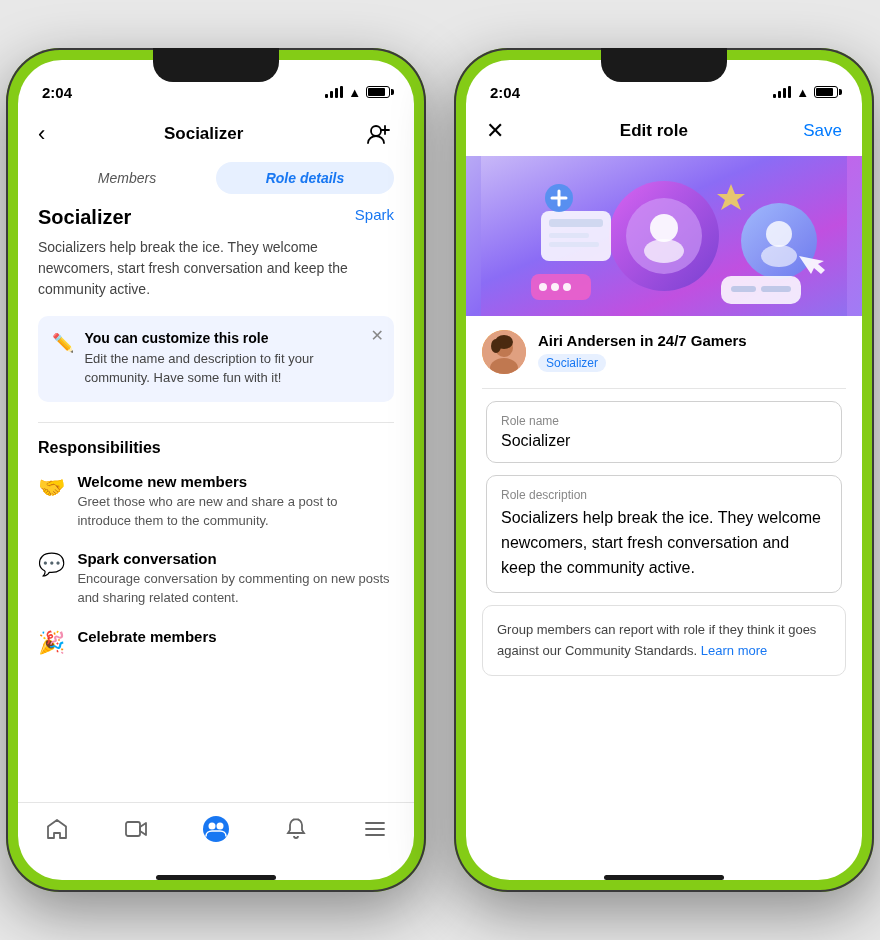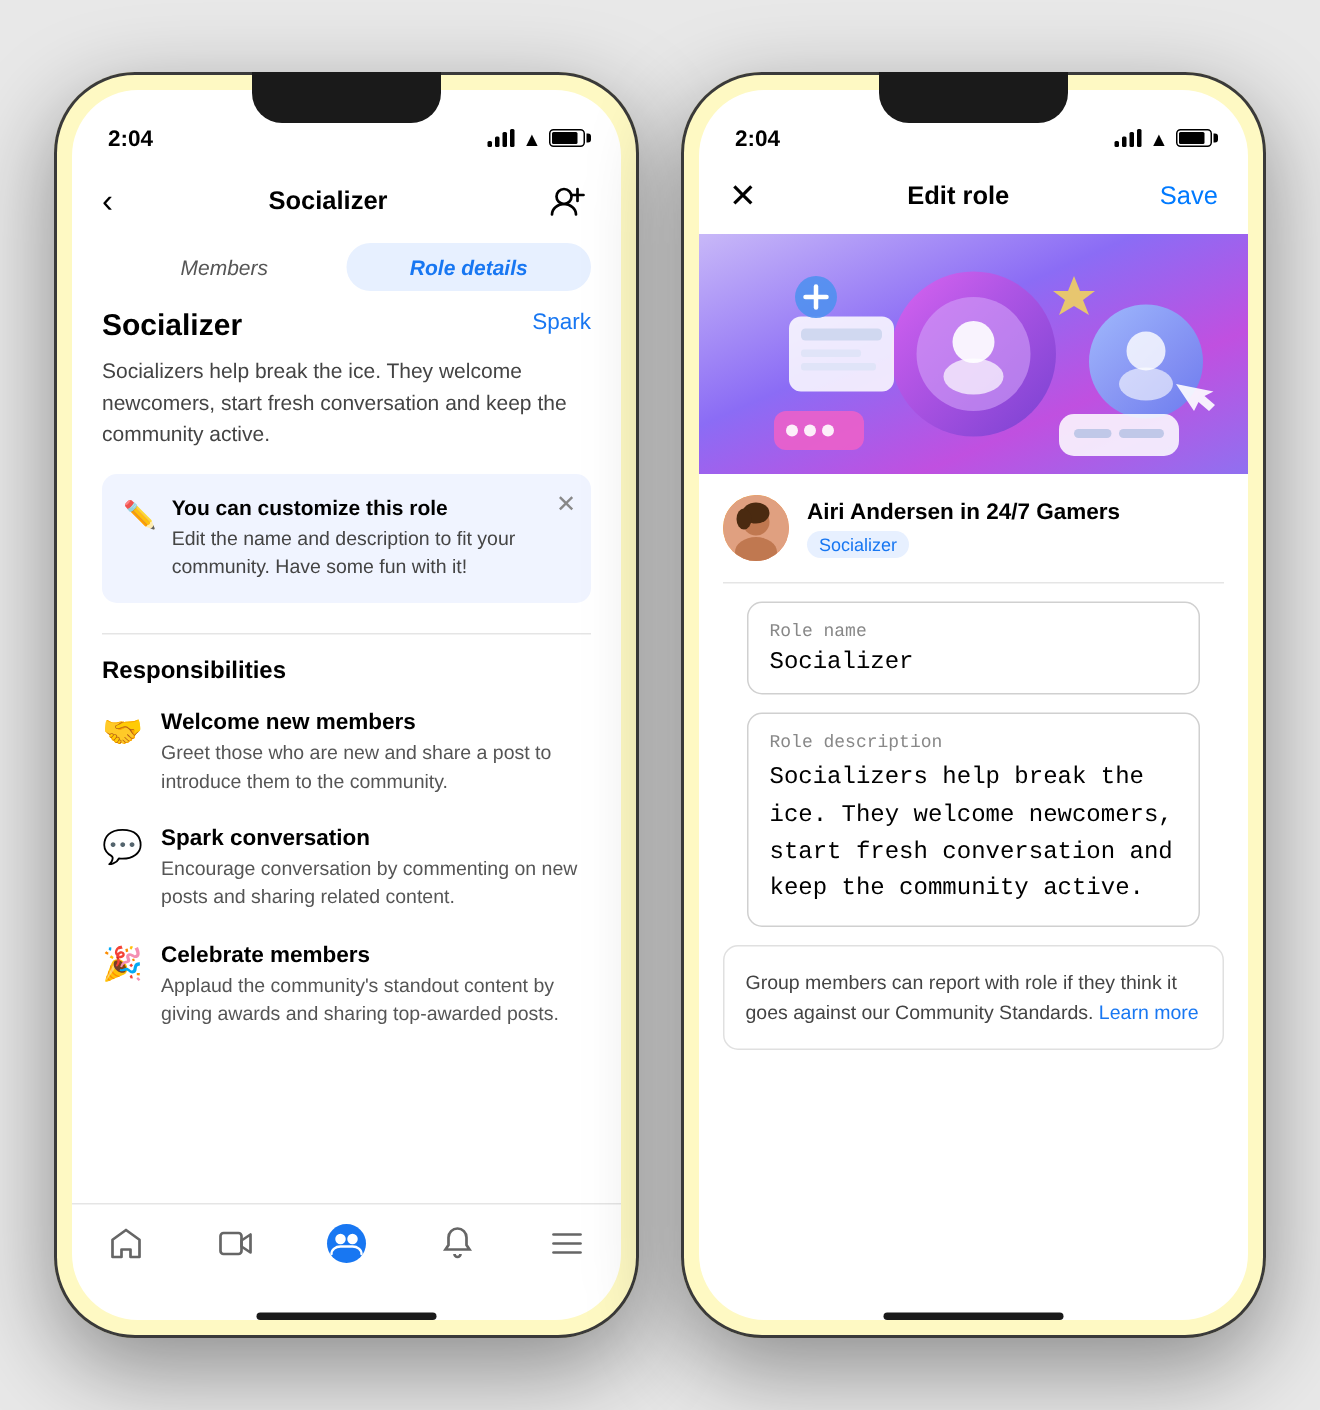"2:04" .phone { background: #fef9c3 -> #84cc16; width: 390px -> 420px }
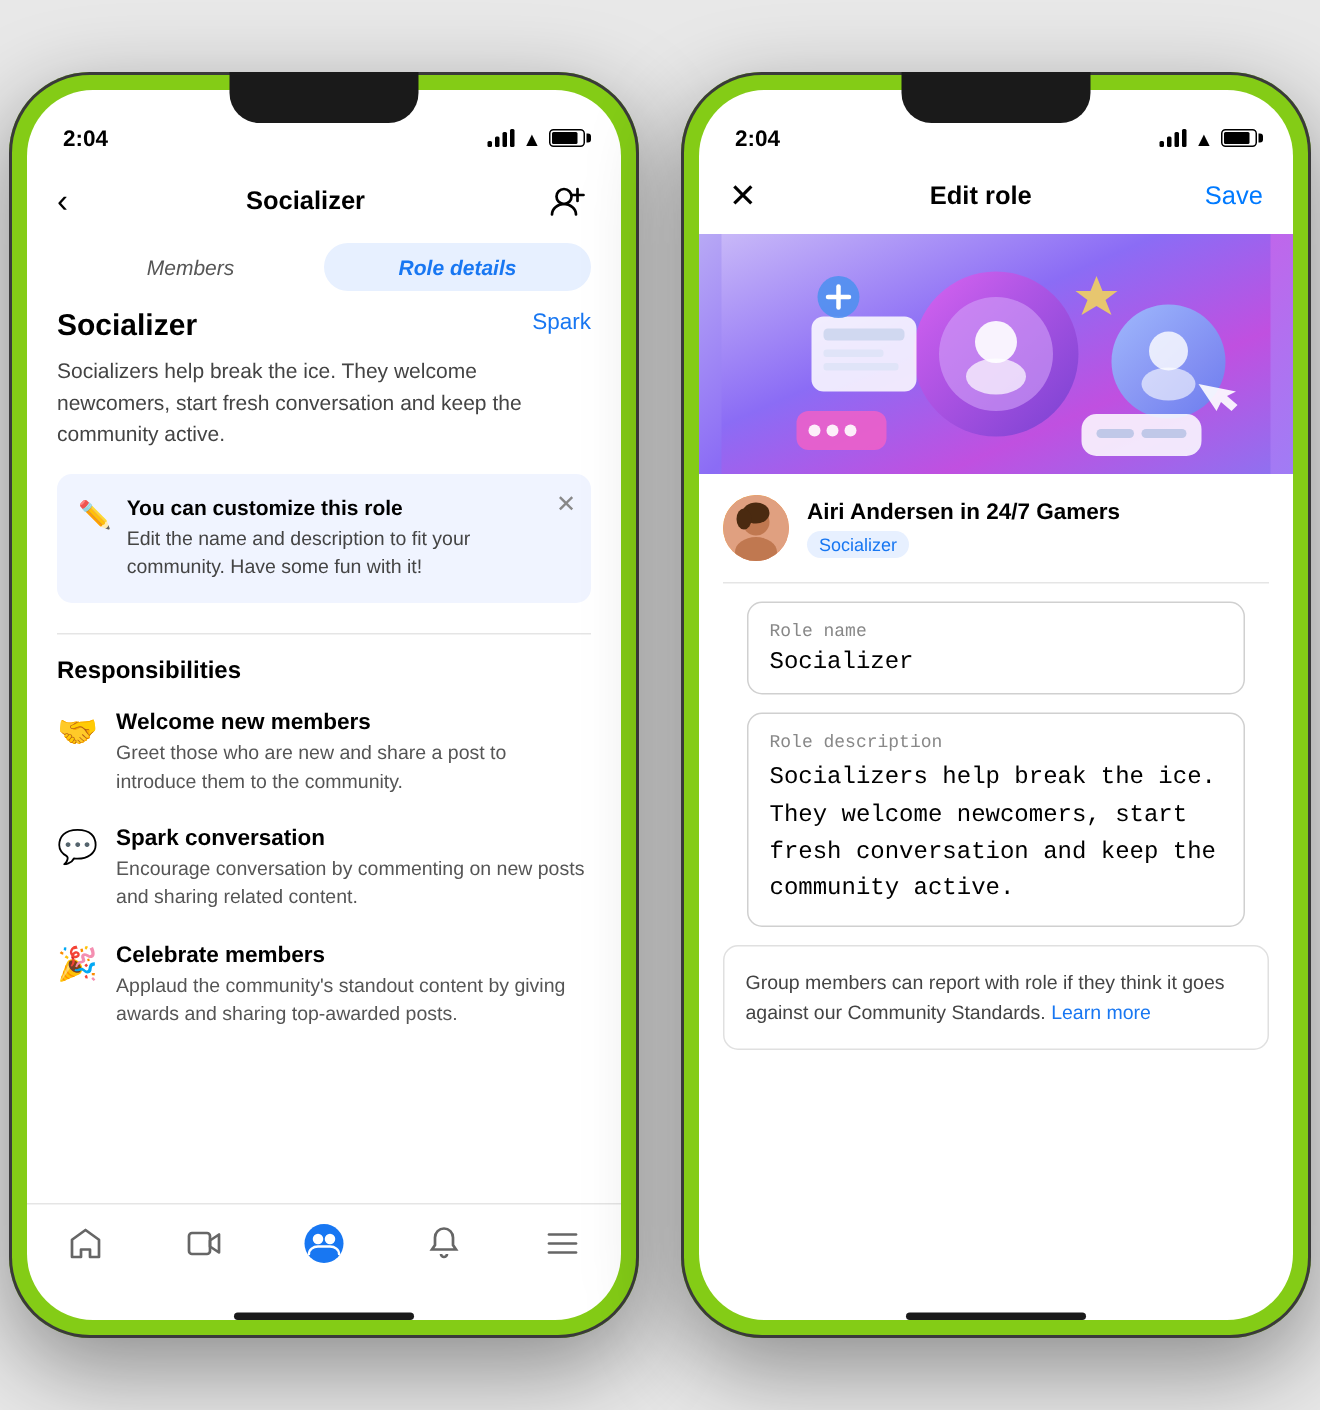"Role name" .form-field { font-family: Liberation Mono, monospace -> none; margin: 12px 16px 0 -> 12px 4px 0 }
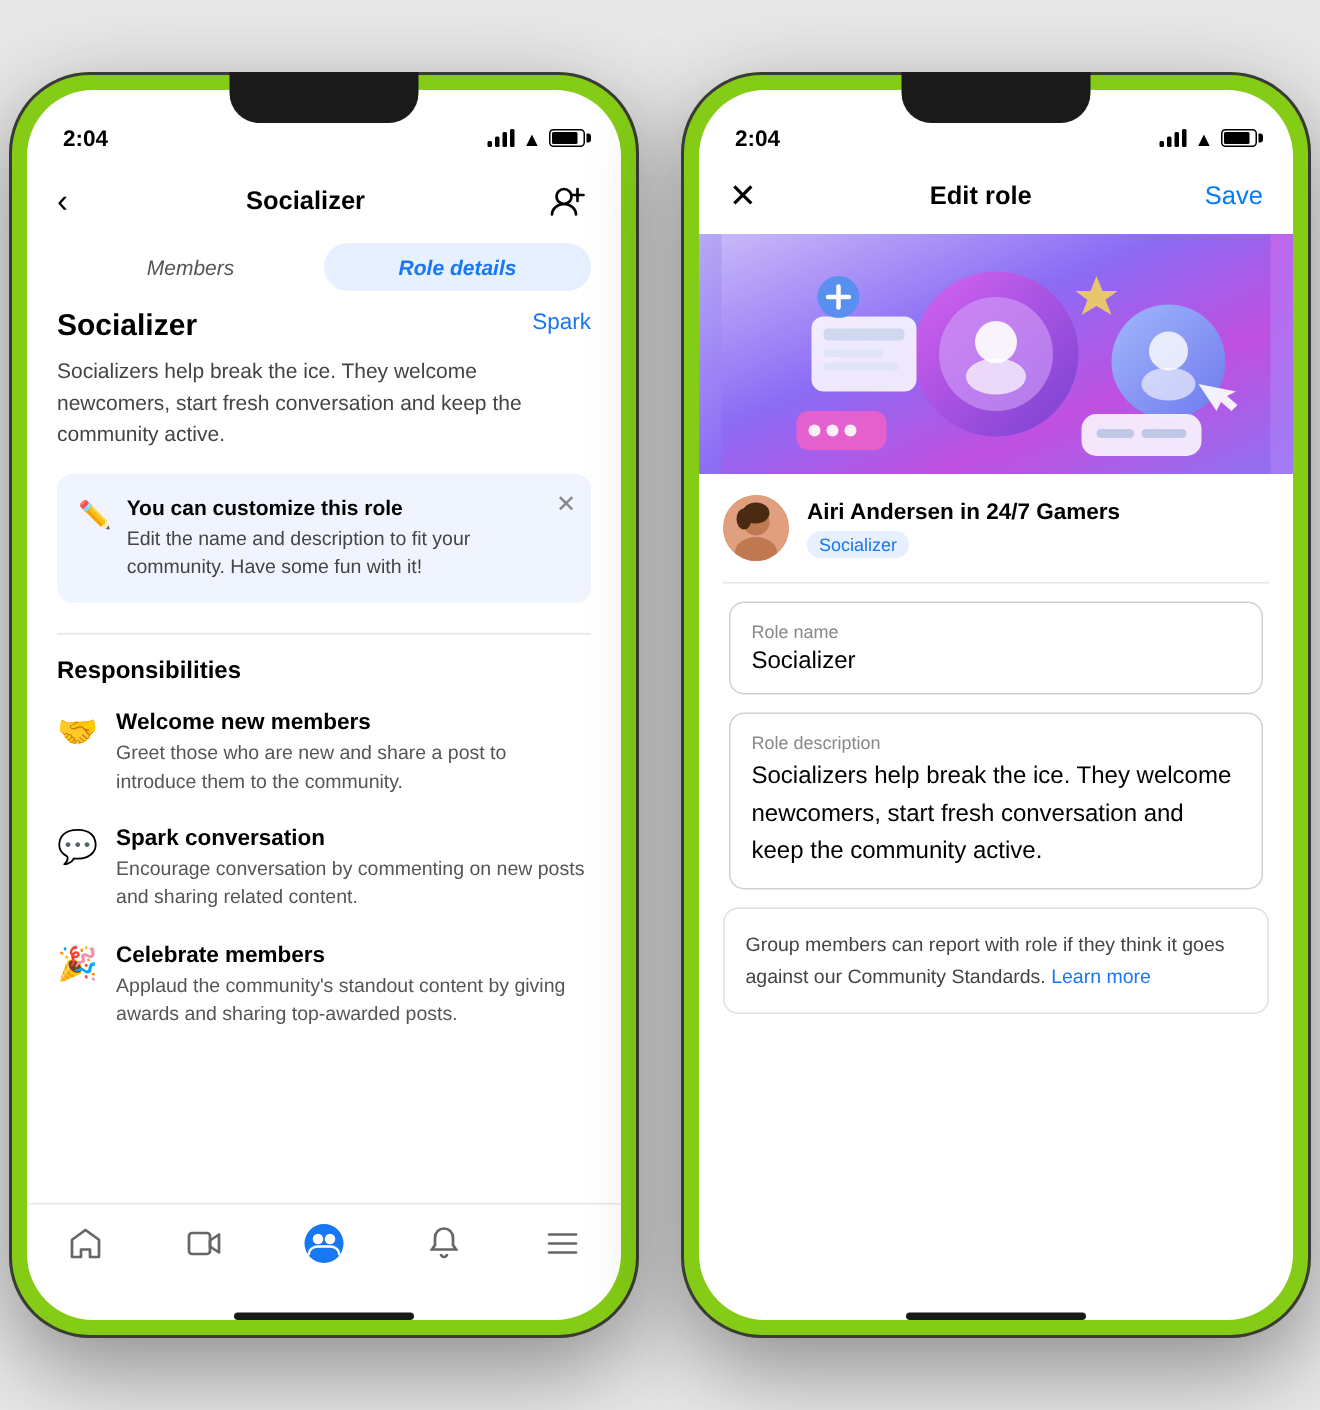"Applaud the community's standout content" div.resp-desc { html: <div>Applaud the community's standout content by giving awards and sharing top-awarded posts.</div> -> none }
